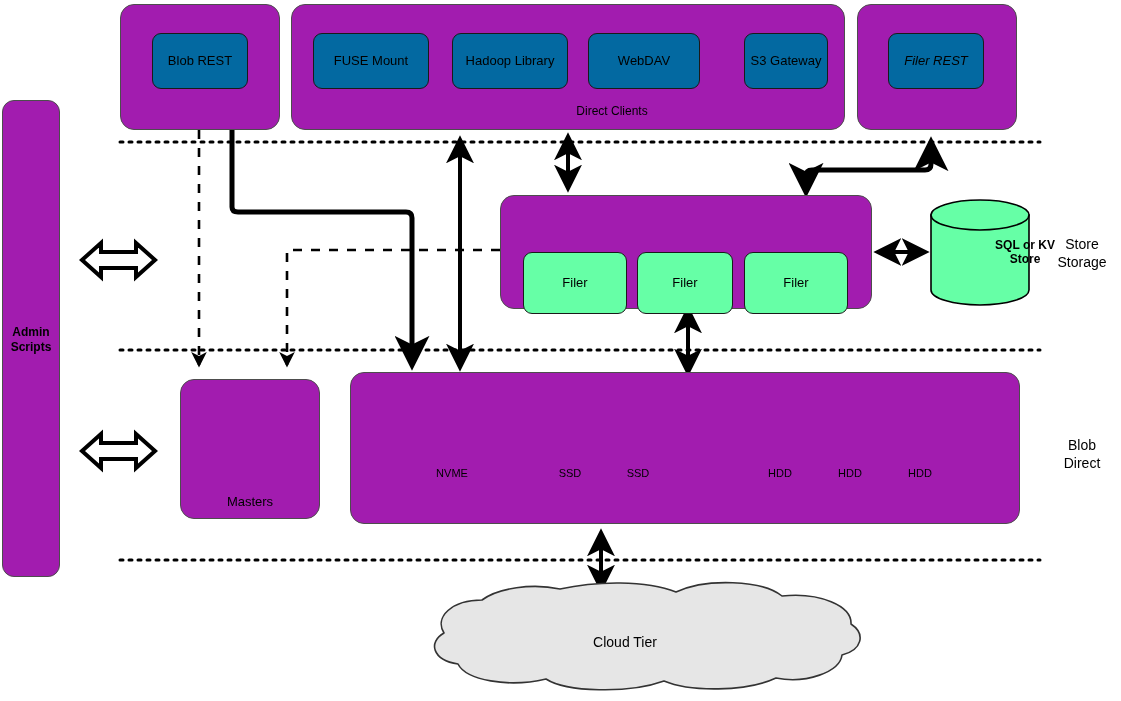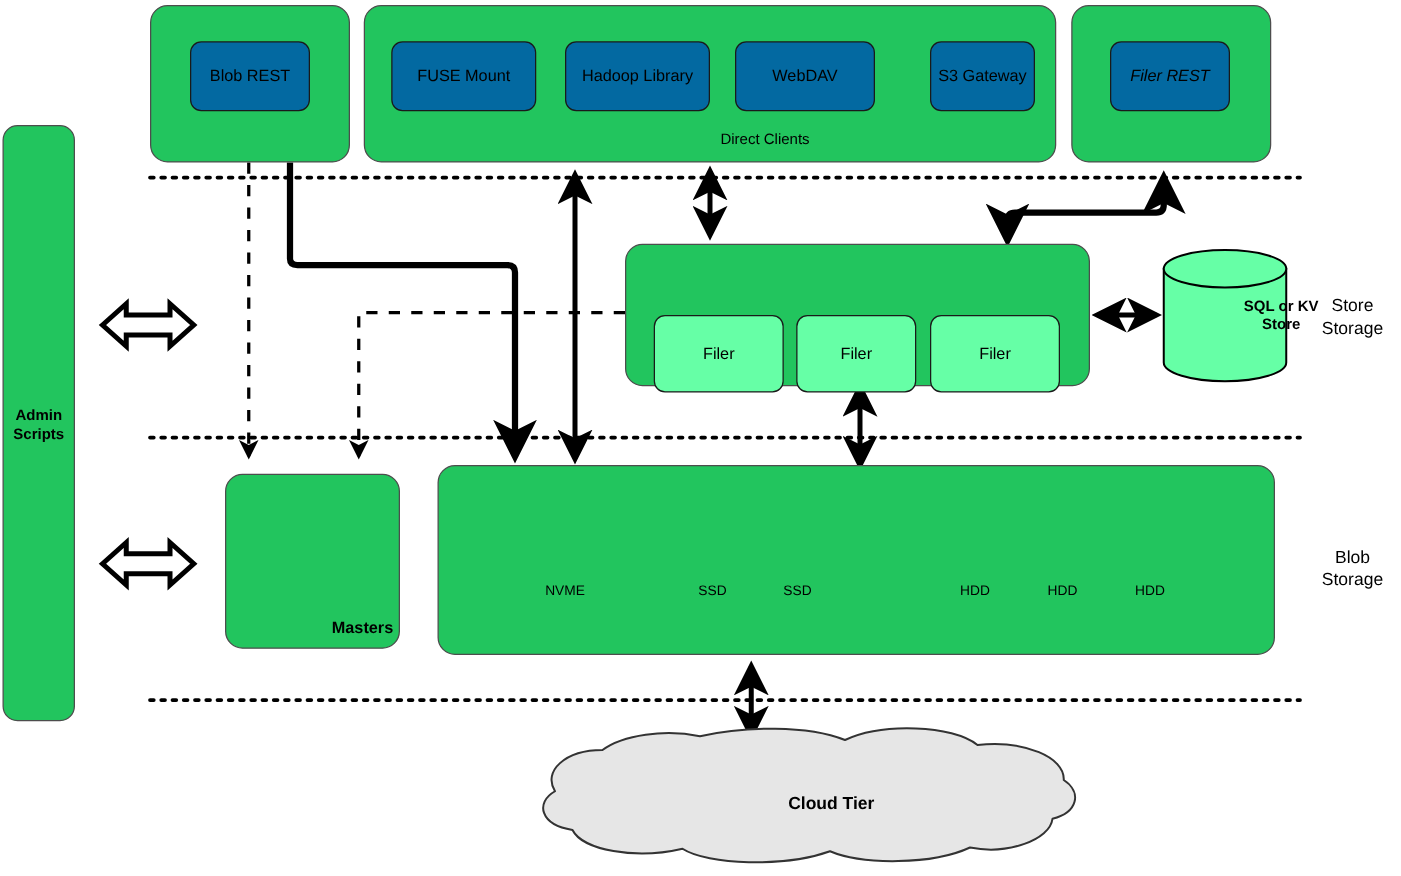"Admin" .group { background: #22c55e -> #a21caf }
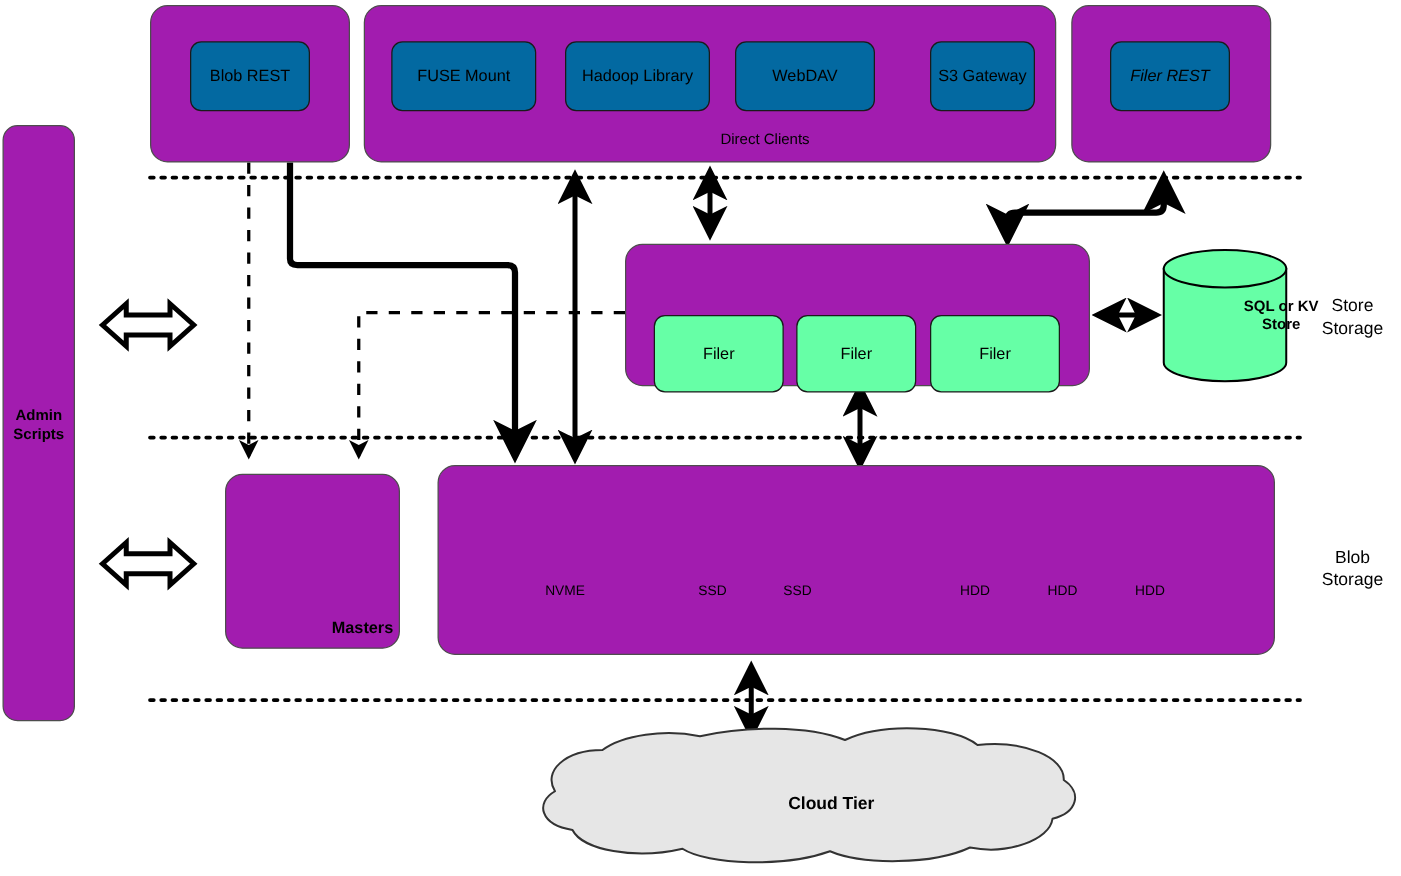"Blob" div.side-label { text: Storage -> Direct }
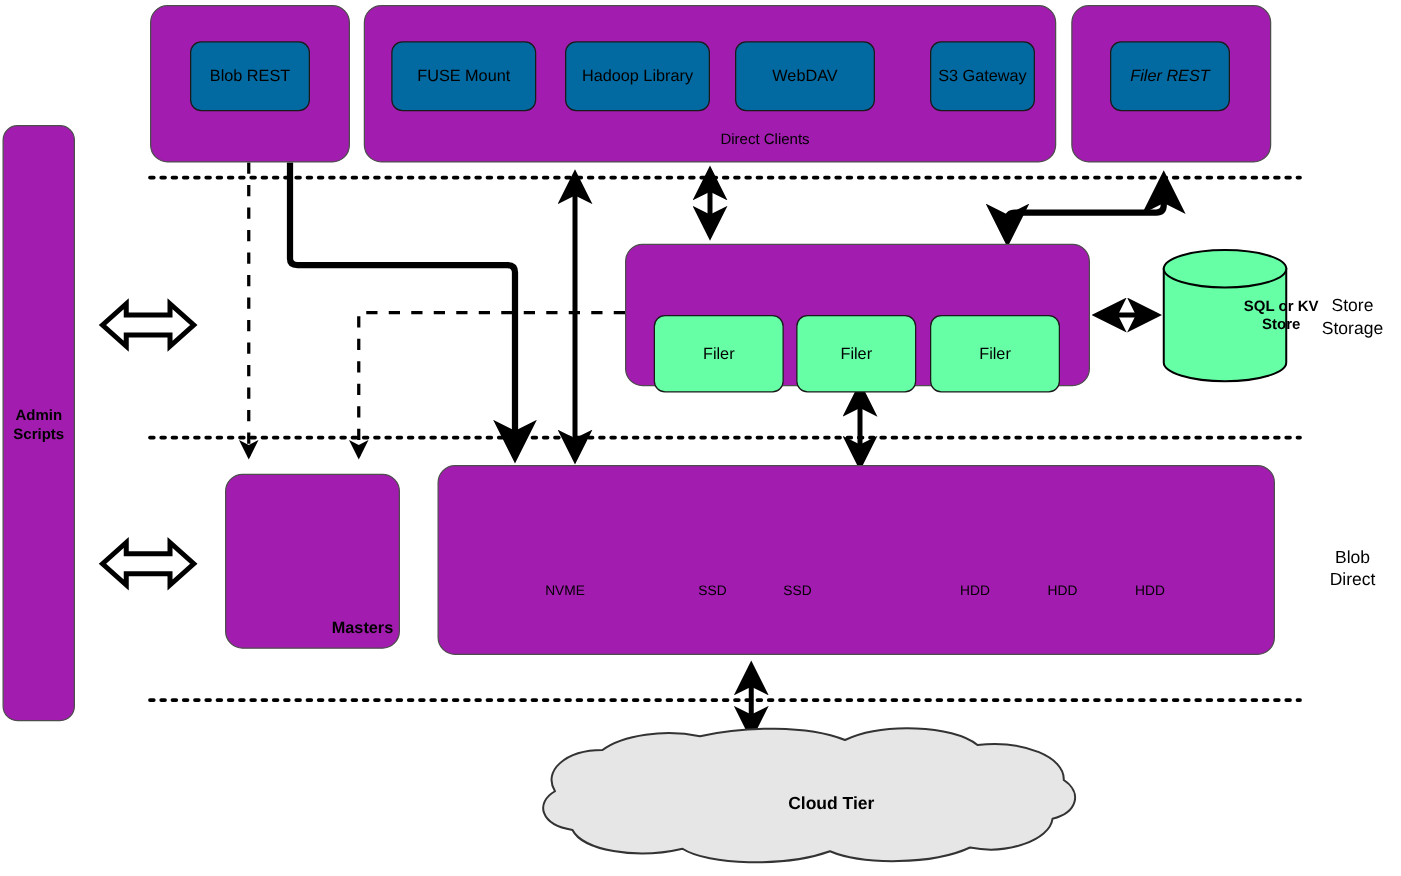"Masters" .caption.bold { font-weight: bold -> normal; padding-left: 40px -> none }
